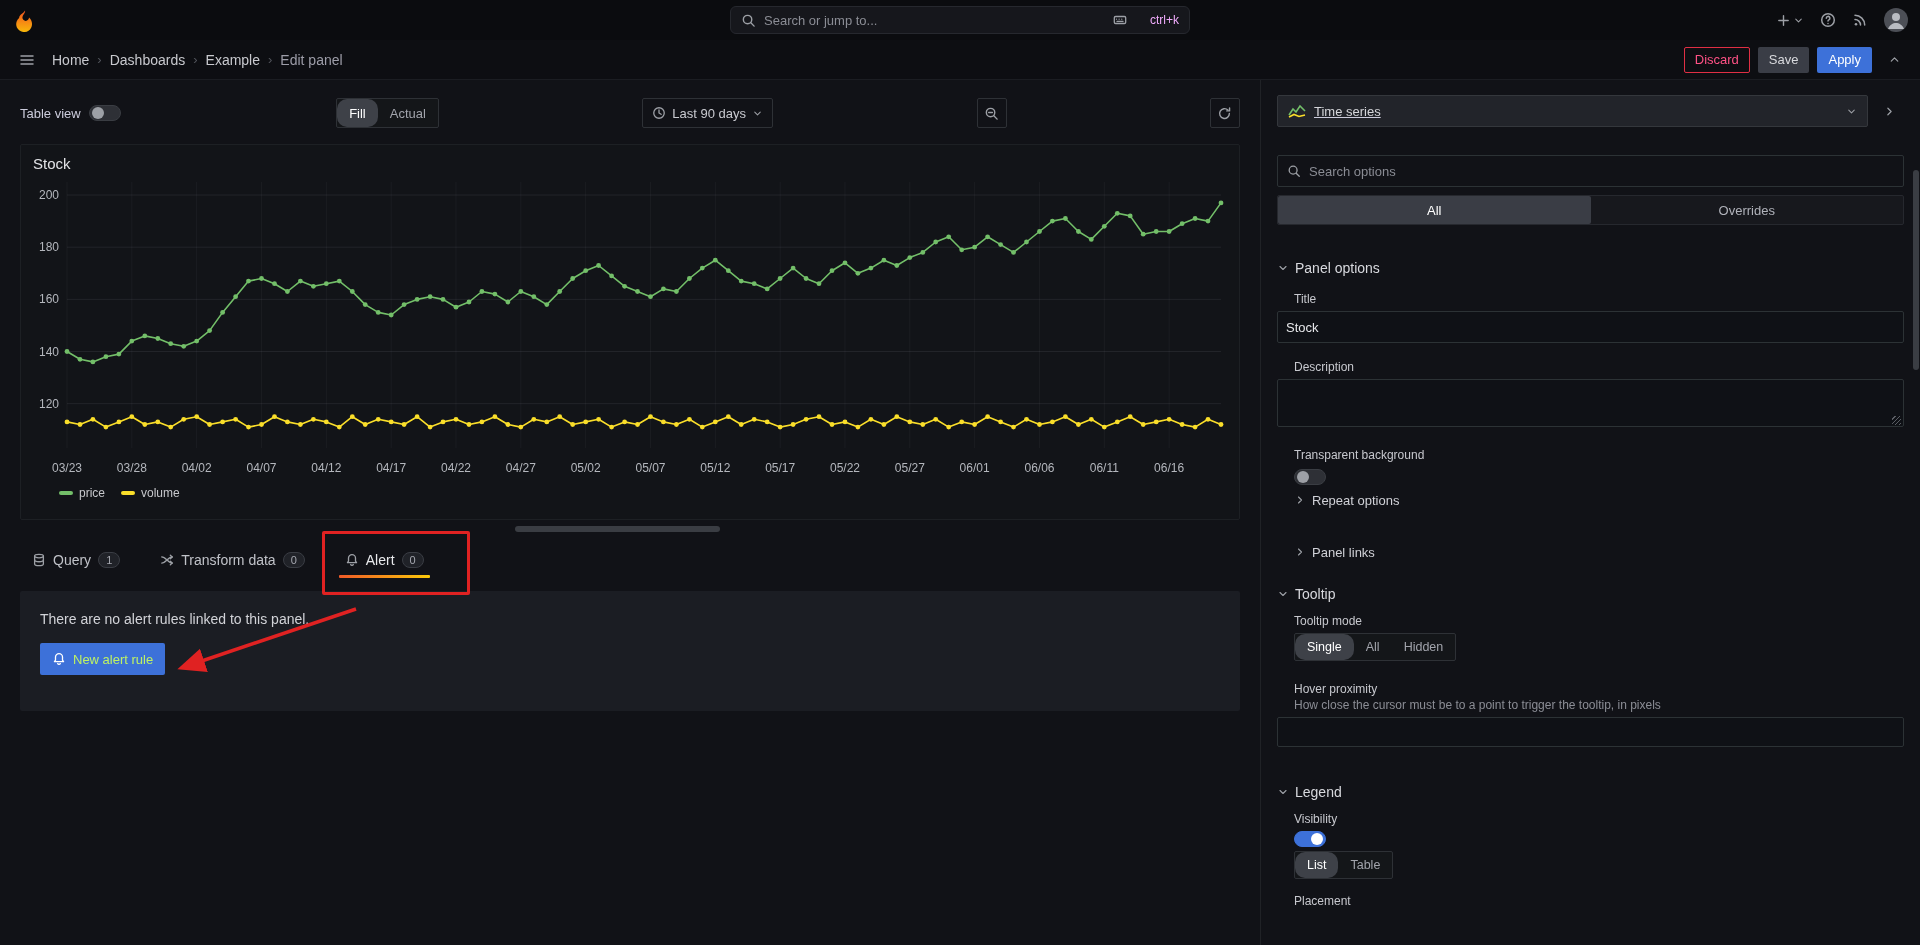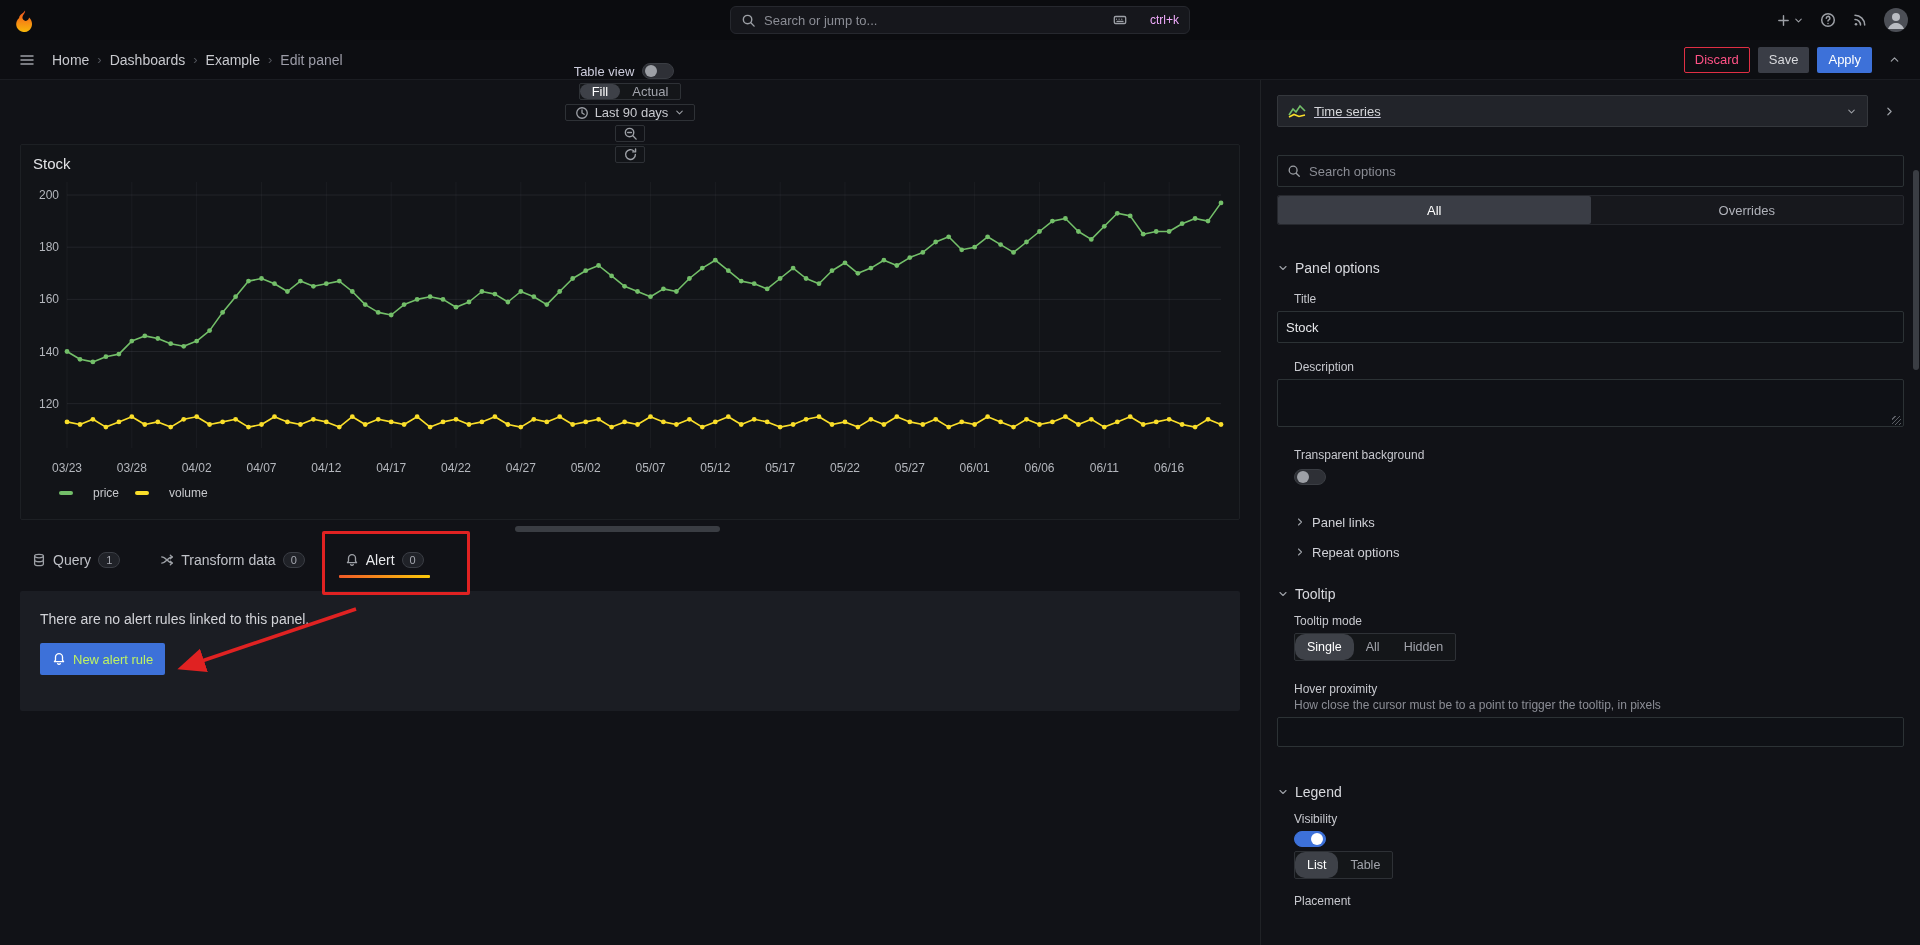"Table view" .edit-toolbar { flex-direction: column -> none; gap: 4px -> 24px; justify-content: center -> space-between }
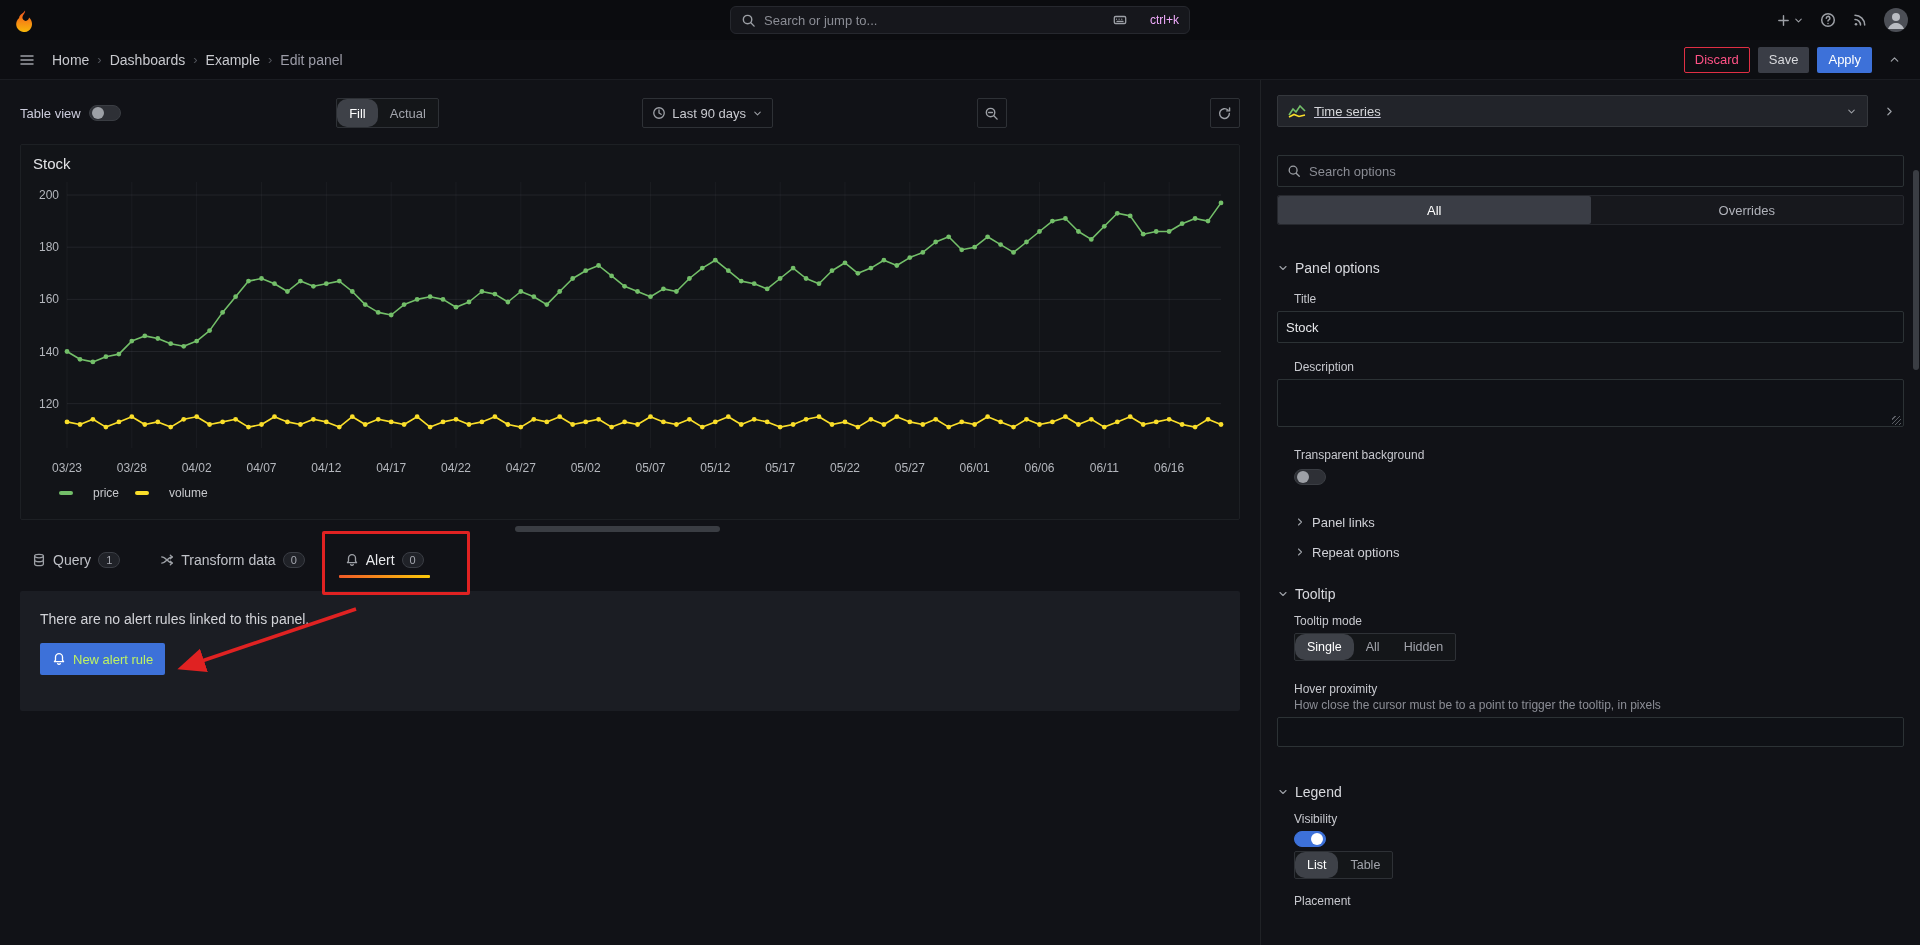"price" .legend-item { gap: 20px -> 6px }
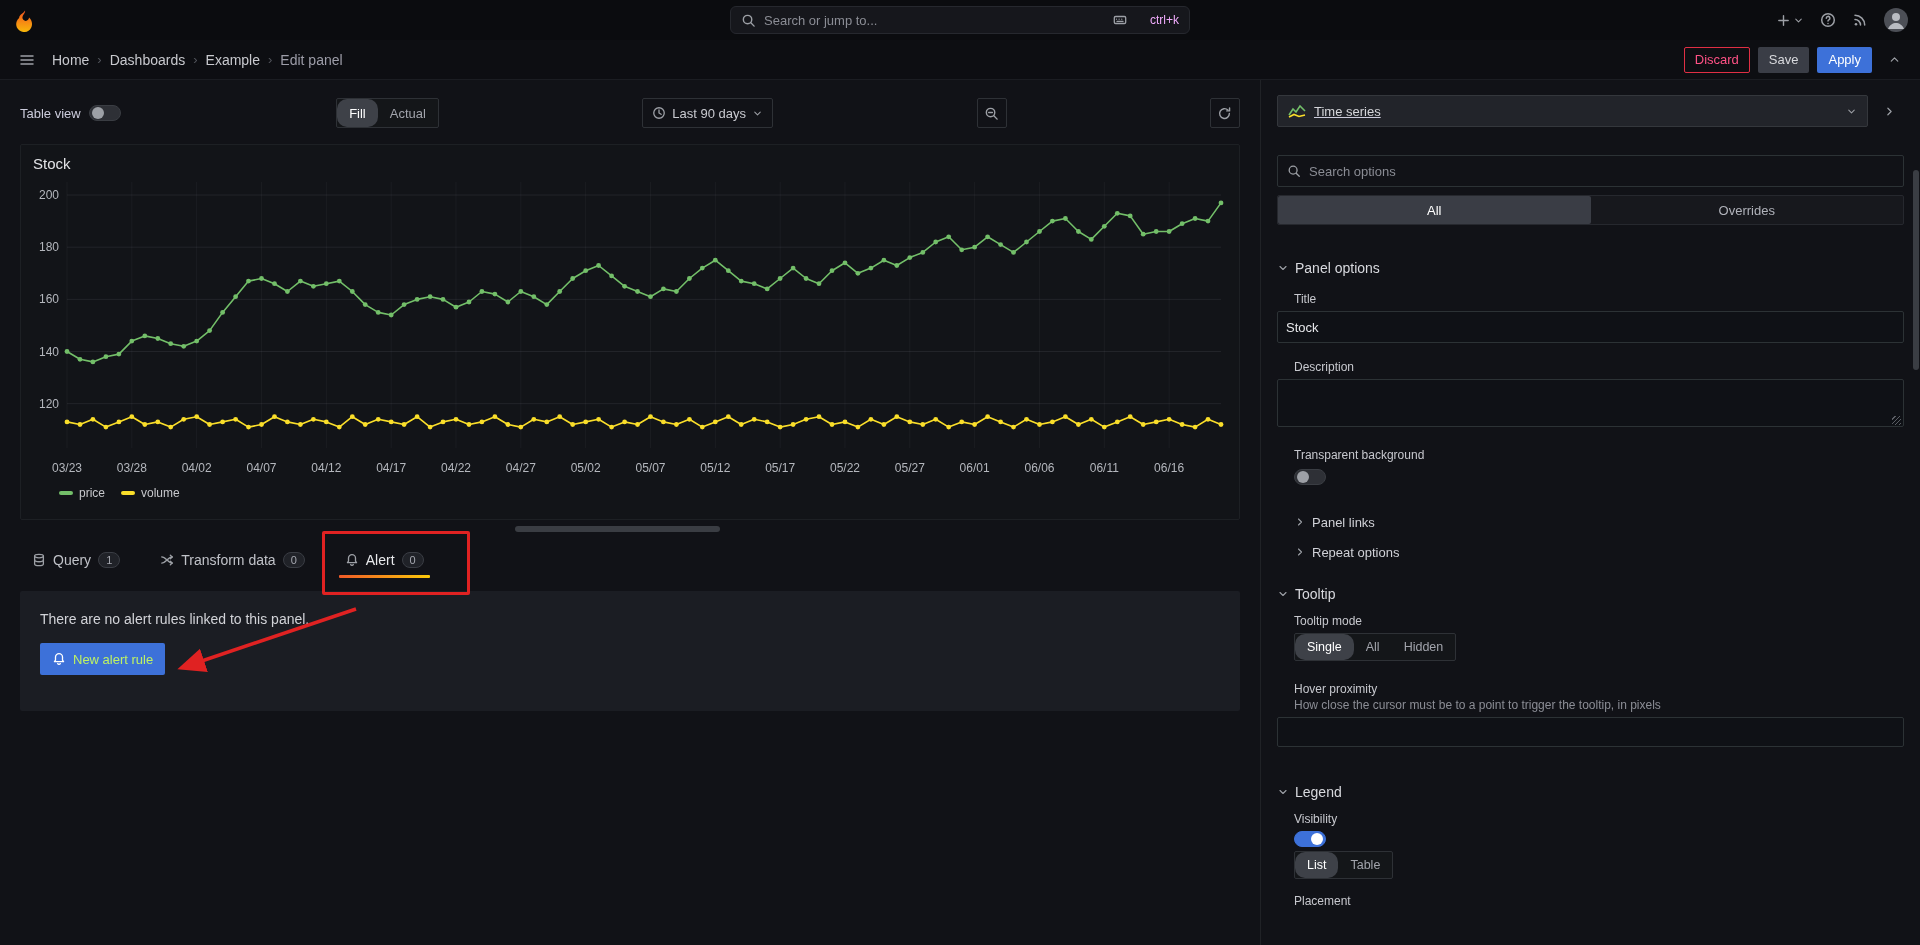"Panel links" div.sub-row { order: before "Repeat options" -> after "Repeat options" }
